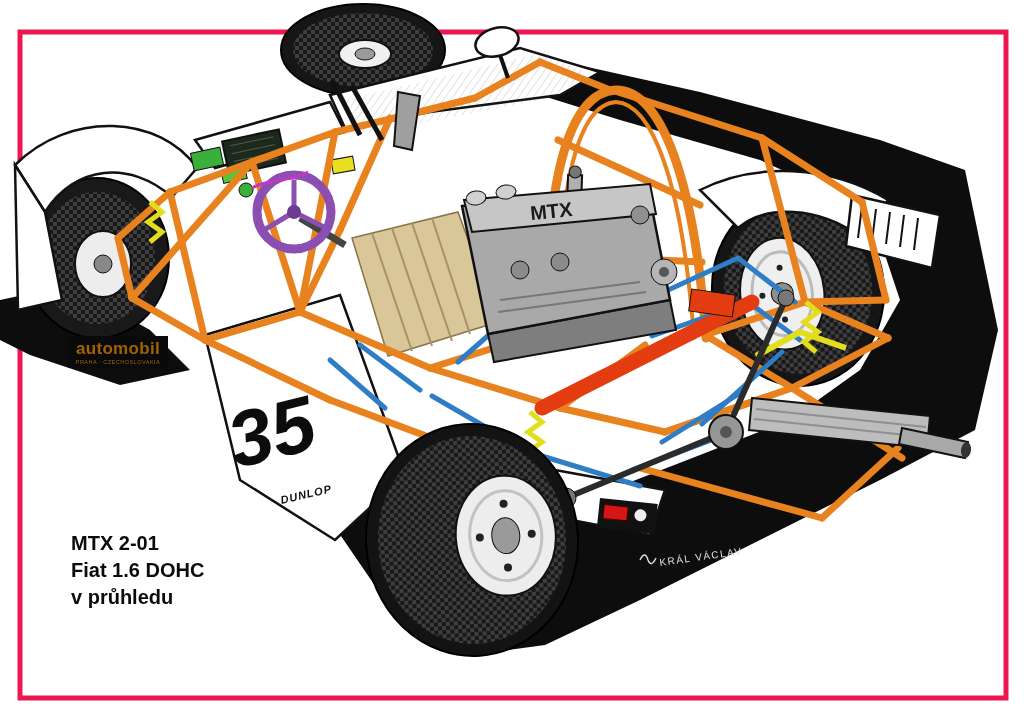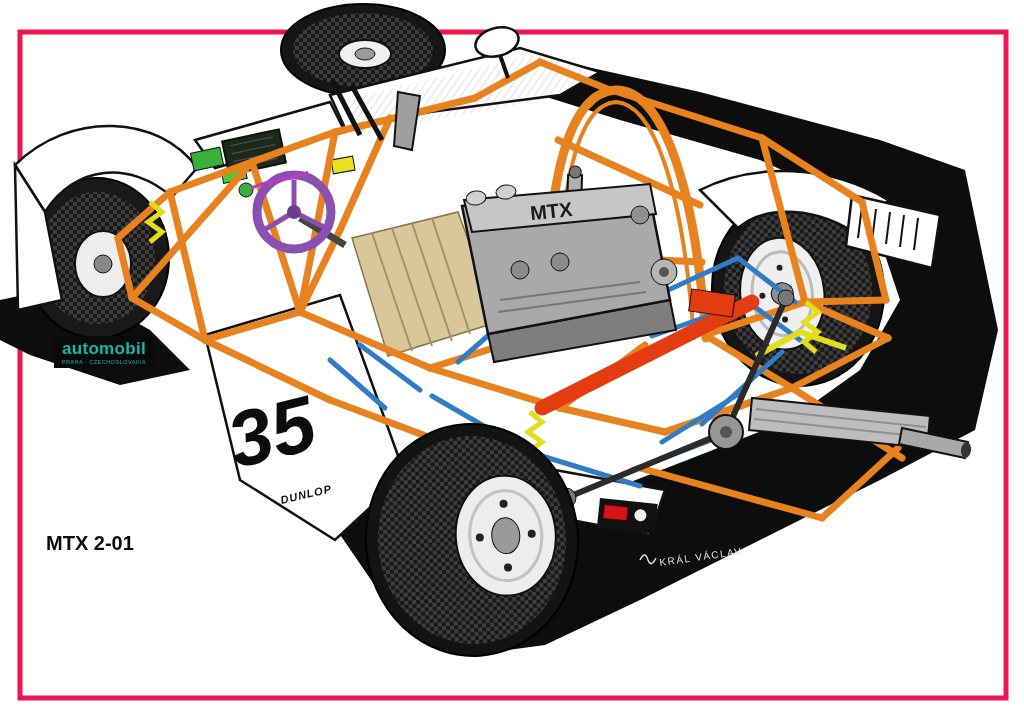"automobil" .logo { color: #14b8a6 -> #a16207; left: 54px -> 68px }
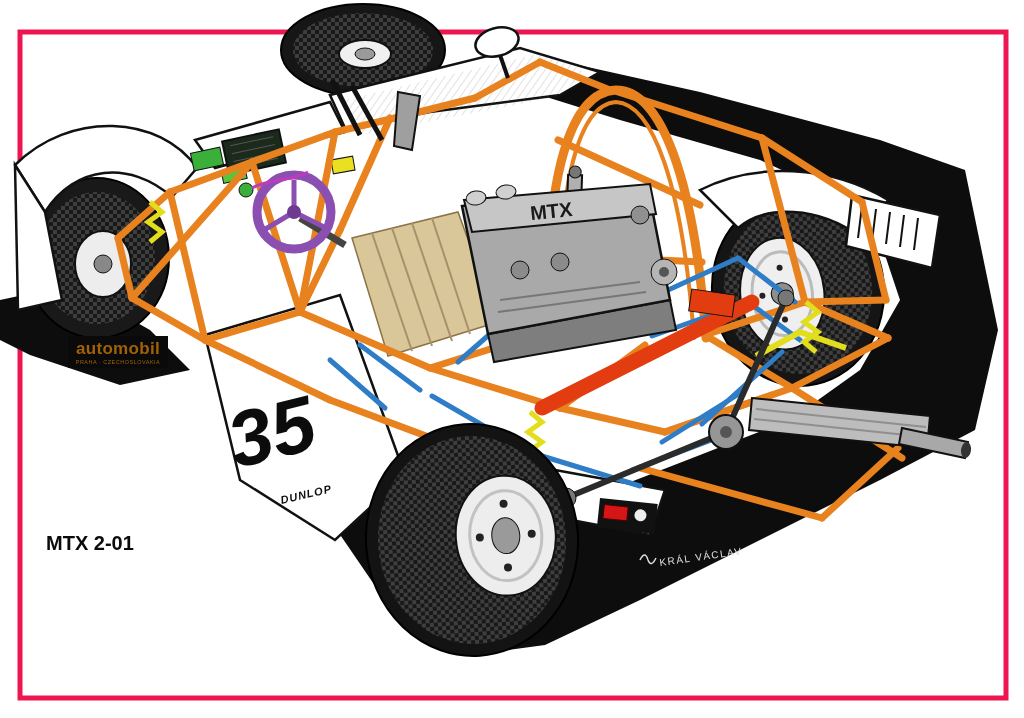"MTX 2-01" .caption div { margin-left: none -> 25px }
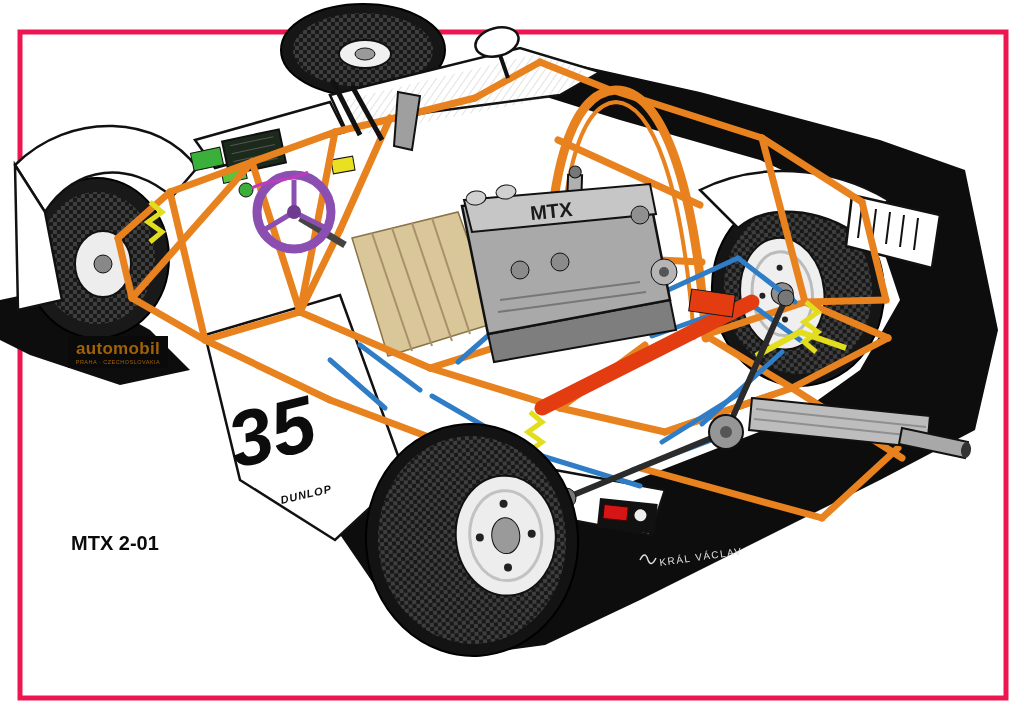"Fiat 1.6 DOHC" div { html: none -> <div>Fiat 1.6 DOHC</div> }
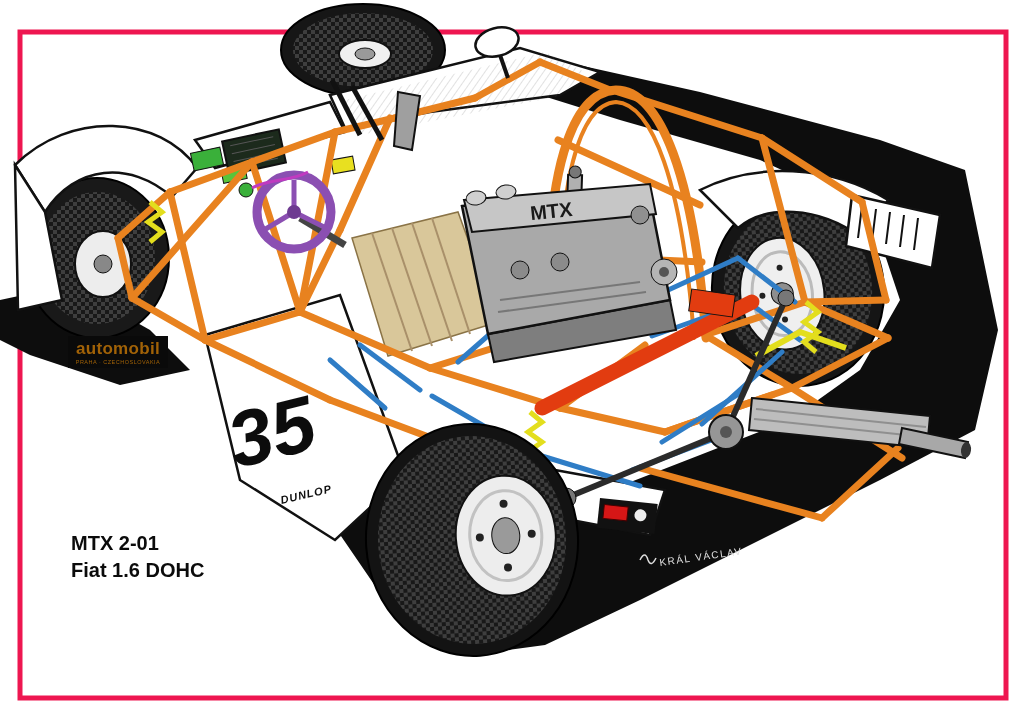"v průhledu" div { html: none -> <div>v průhledu</div> }
